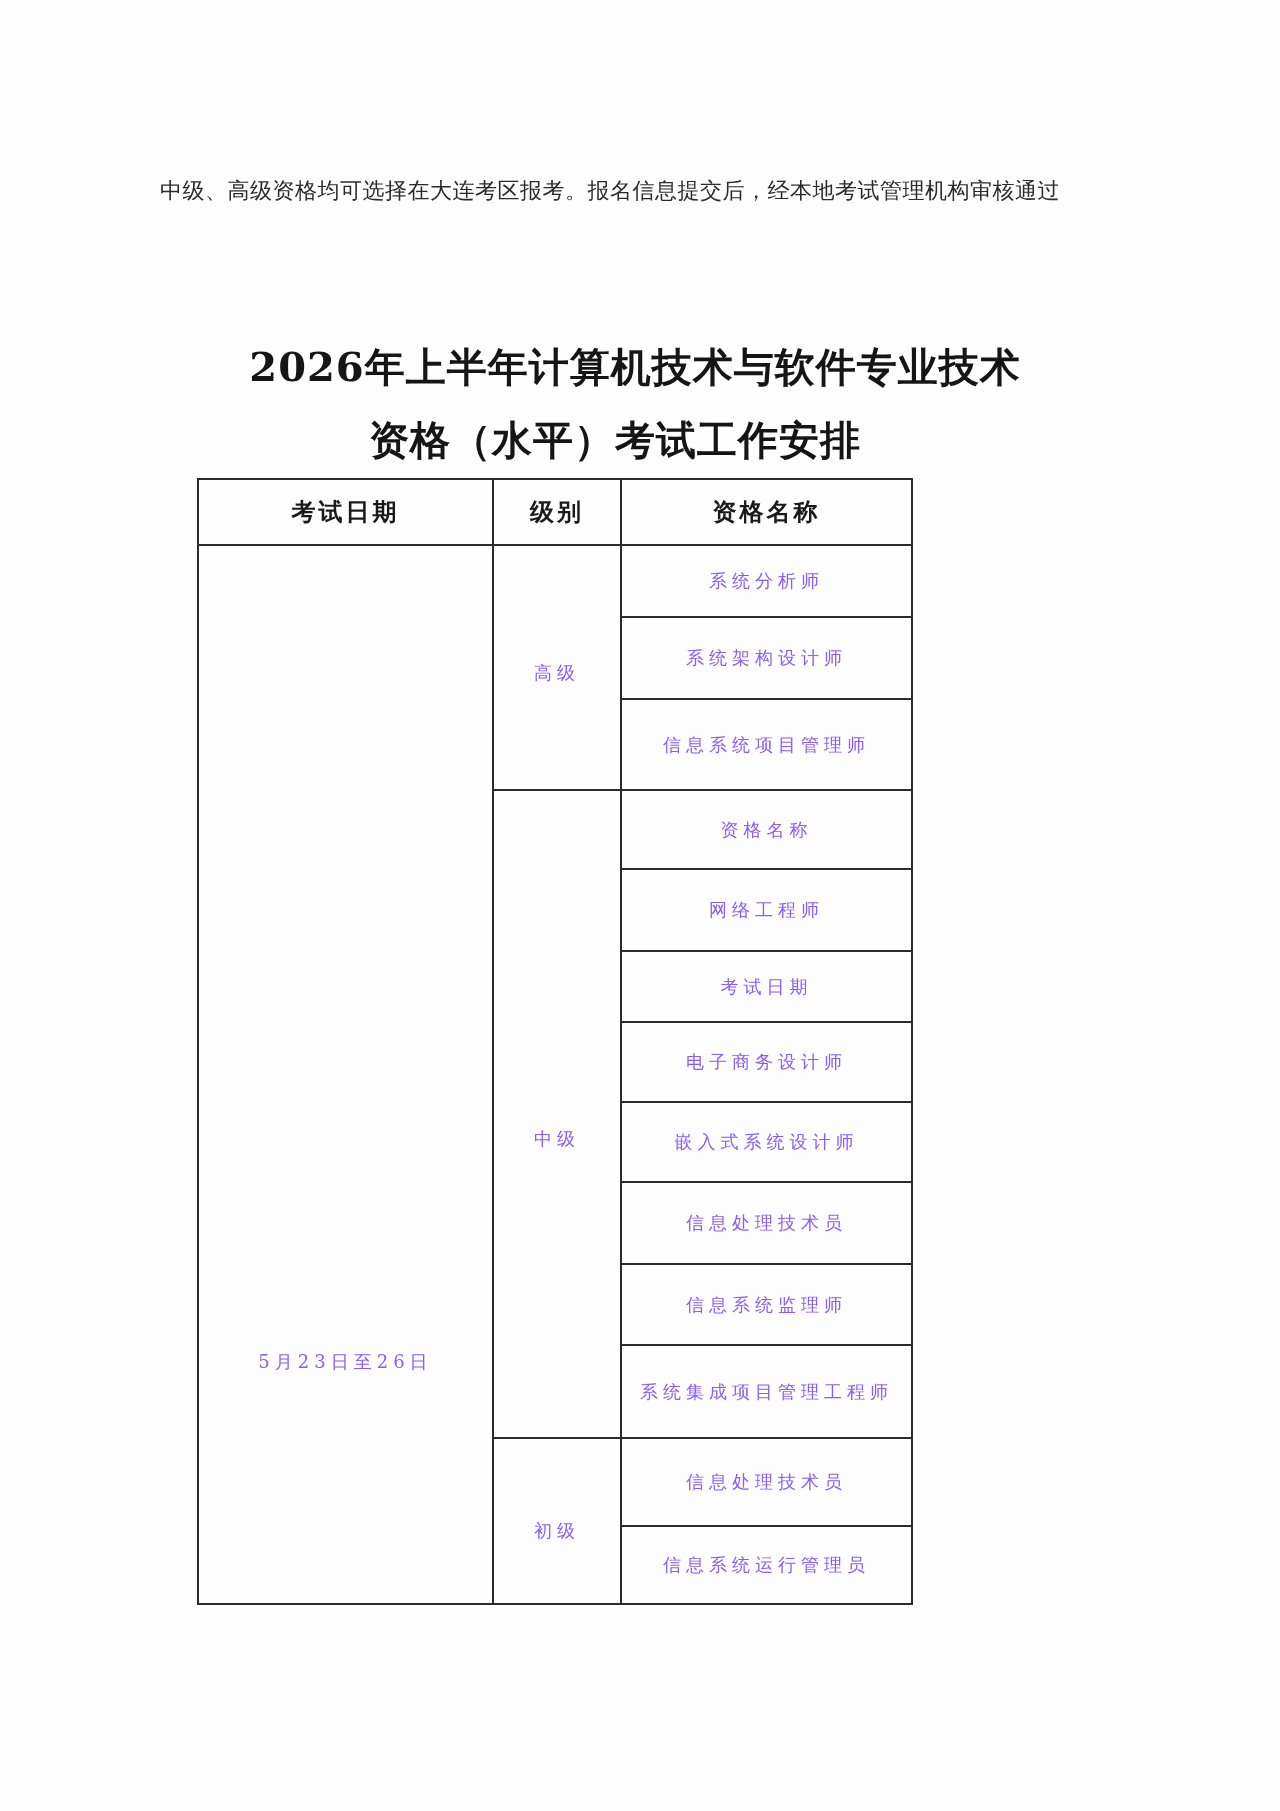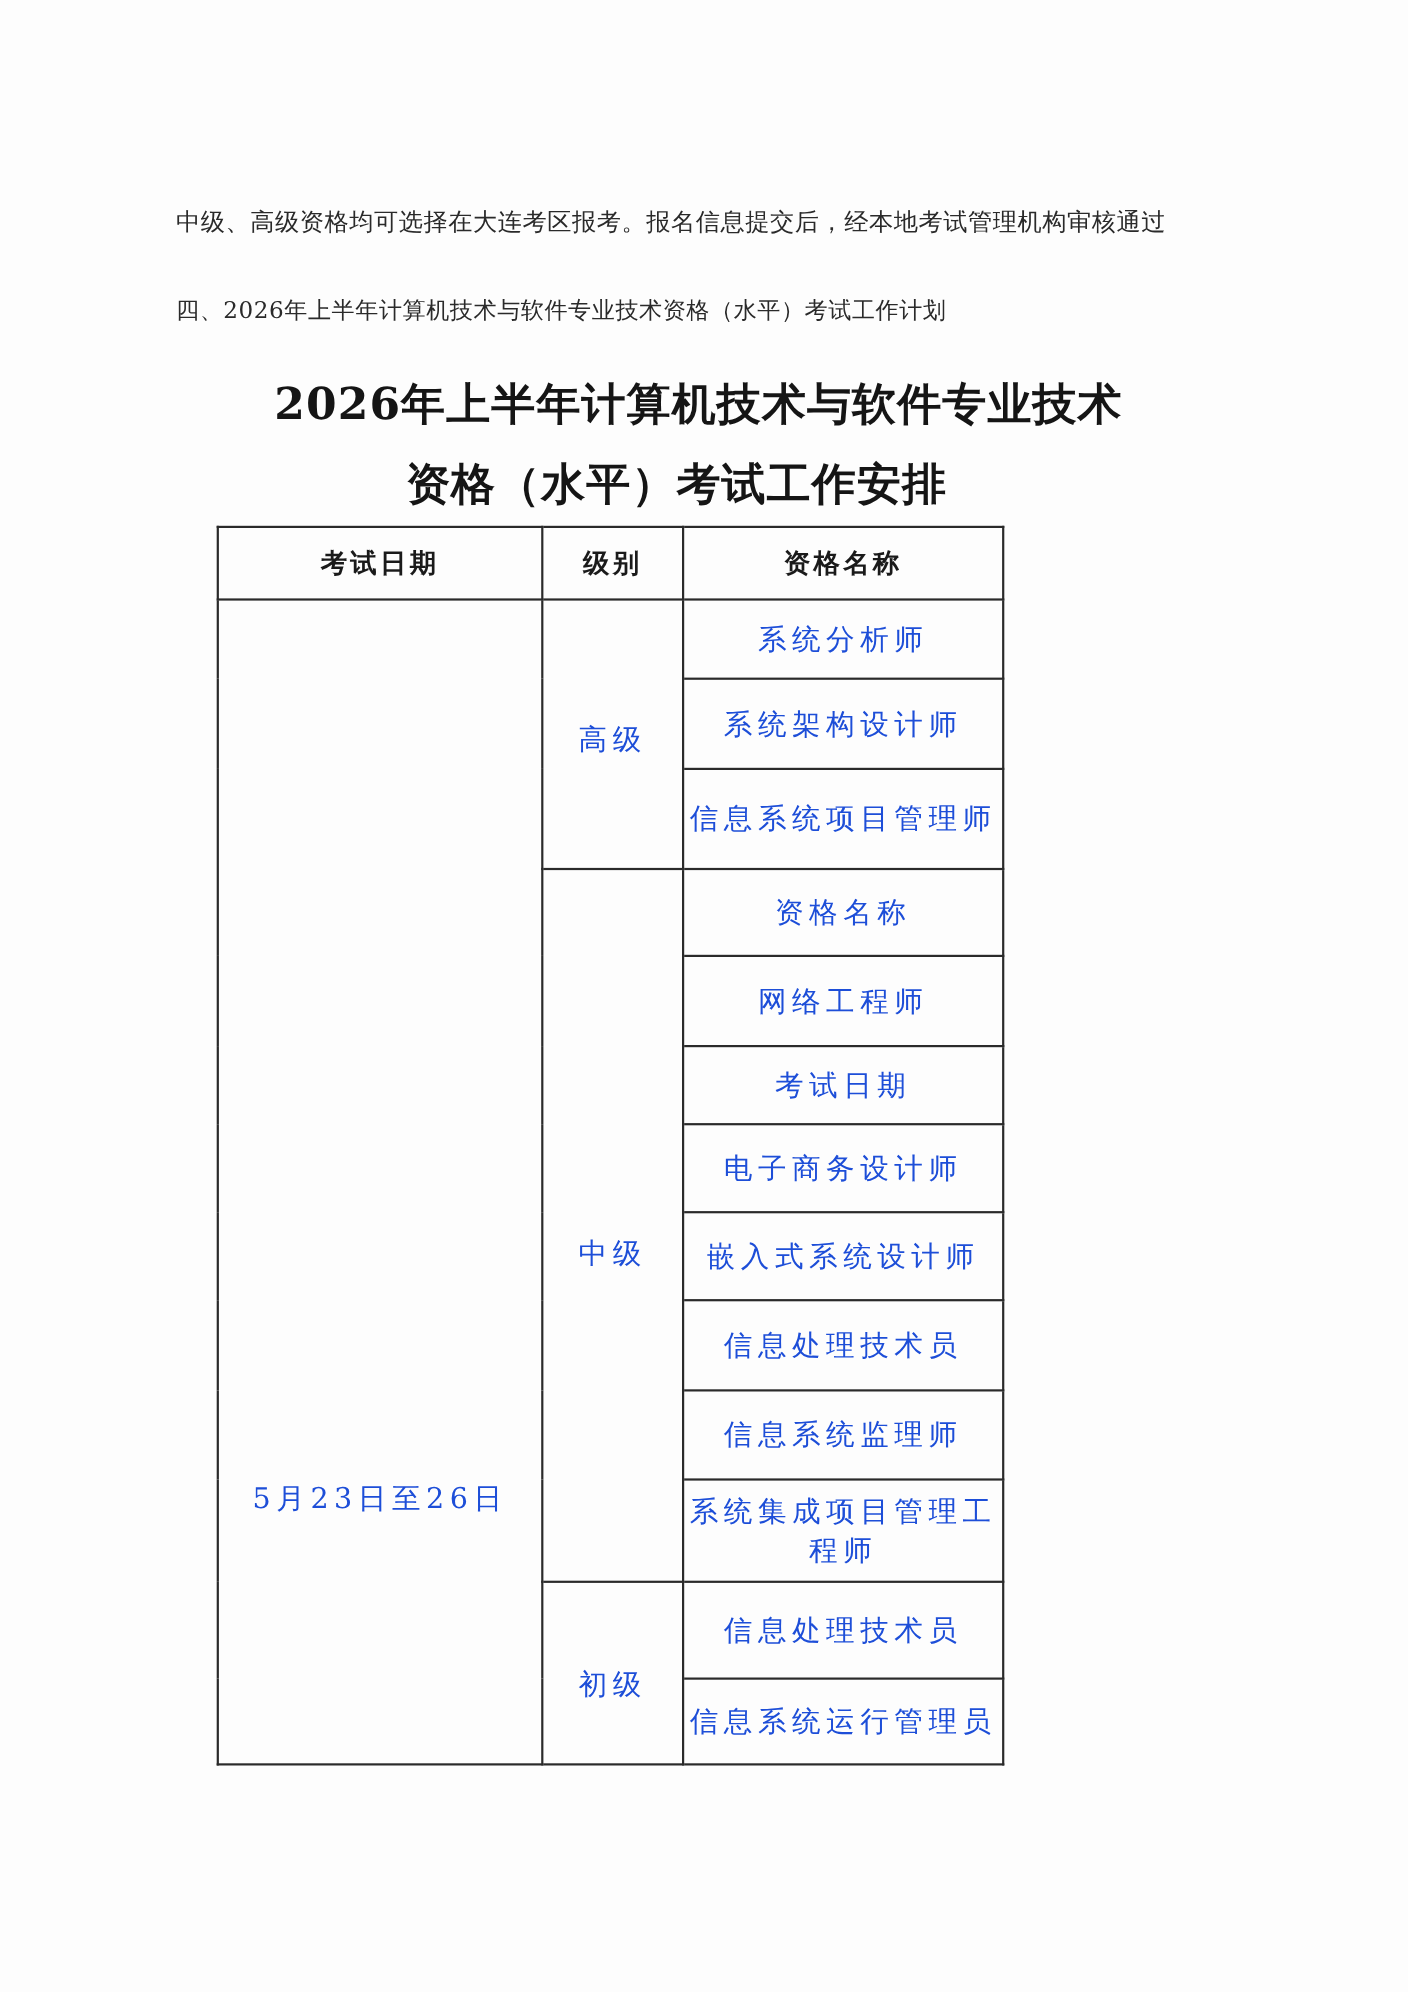"中级、高级资格均可选择在大连考区报考。报名信息提交后，经本地考试管理机构审核通过" .p1 { margin-top: 11px -> none }
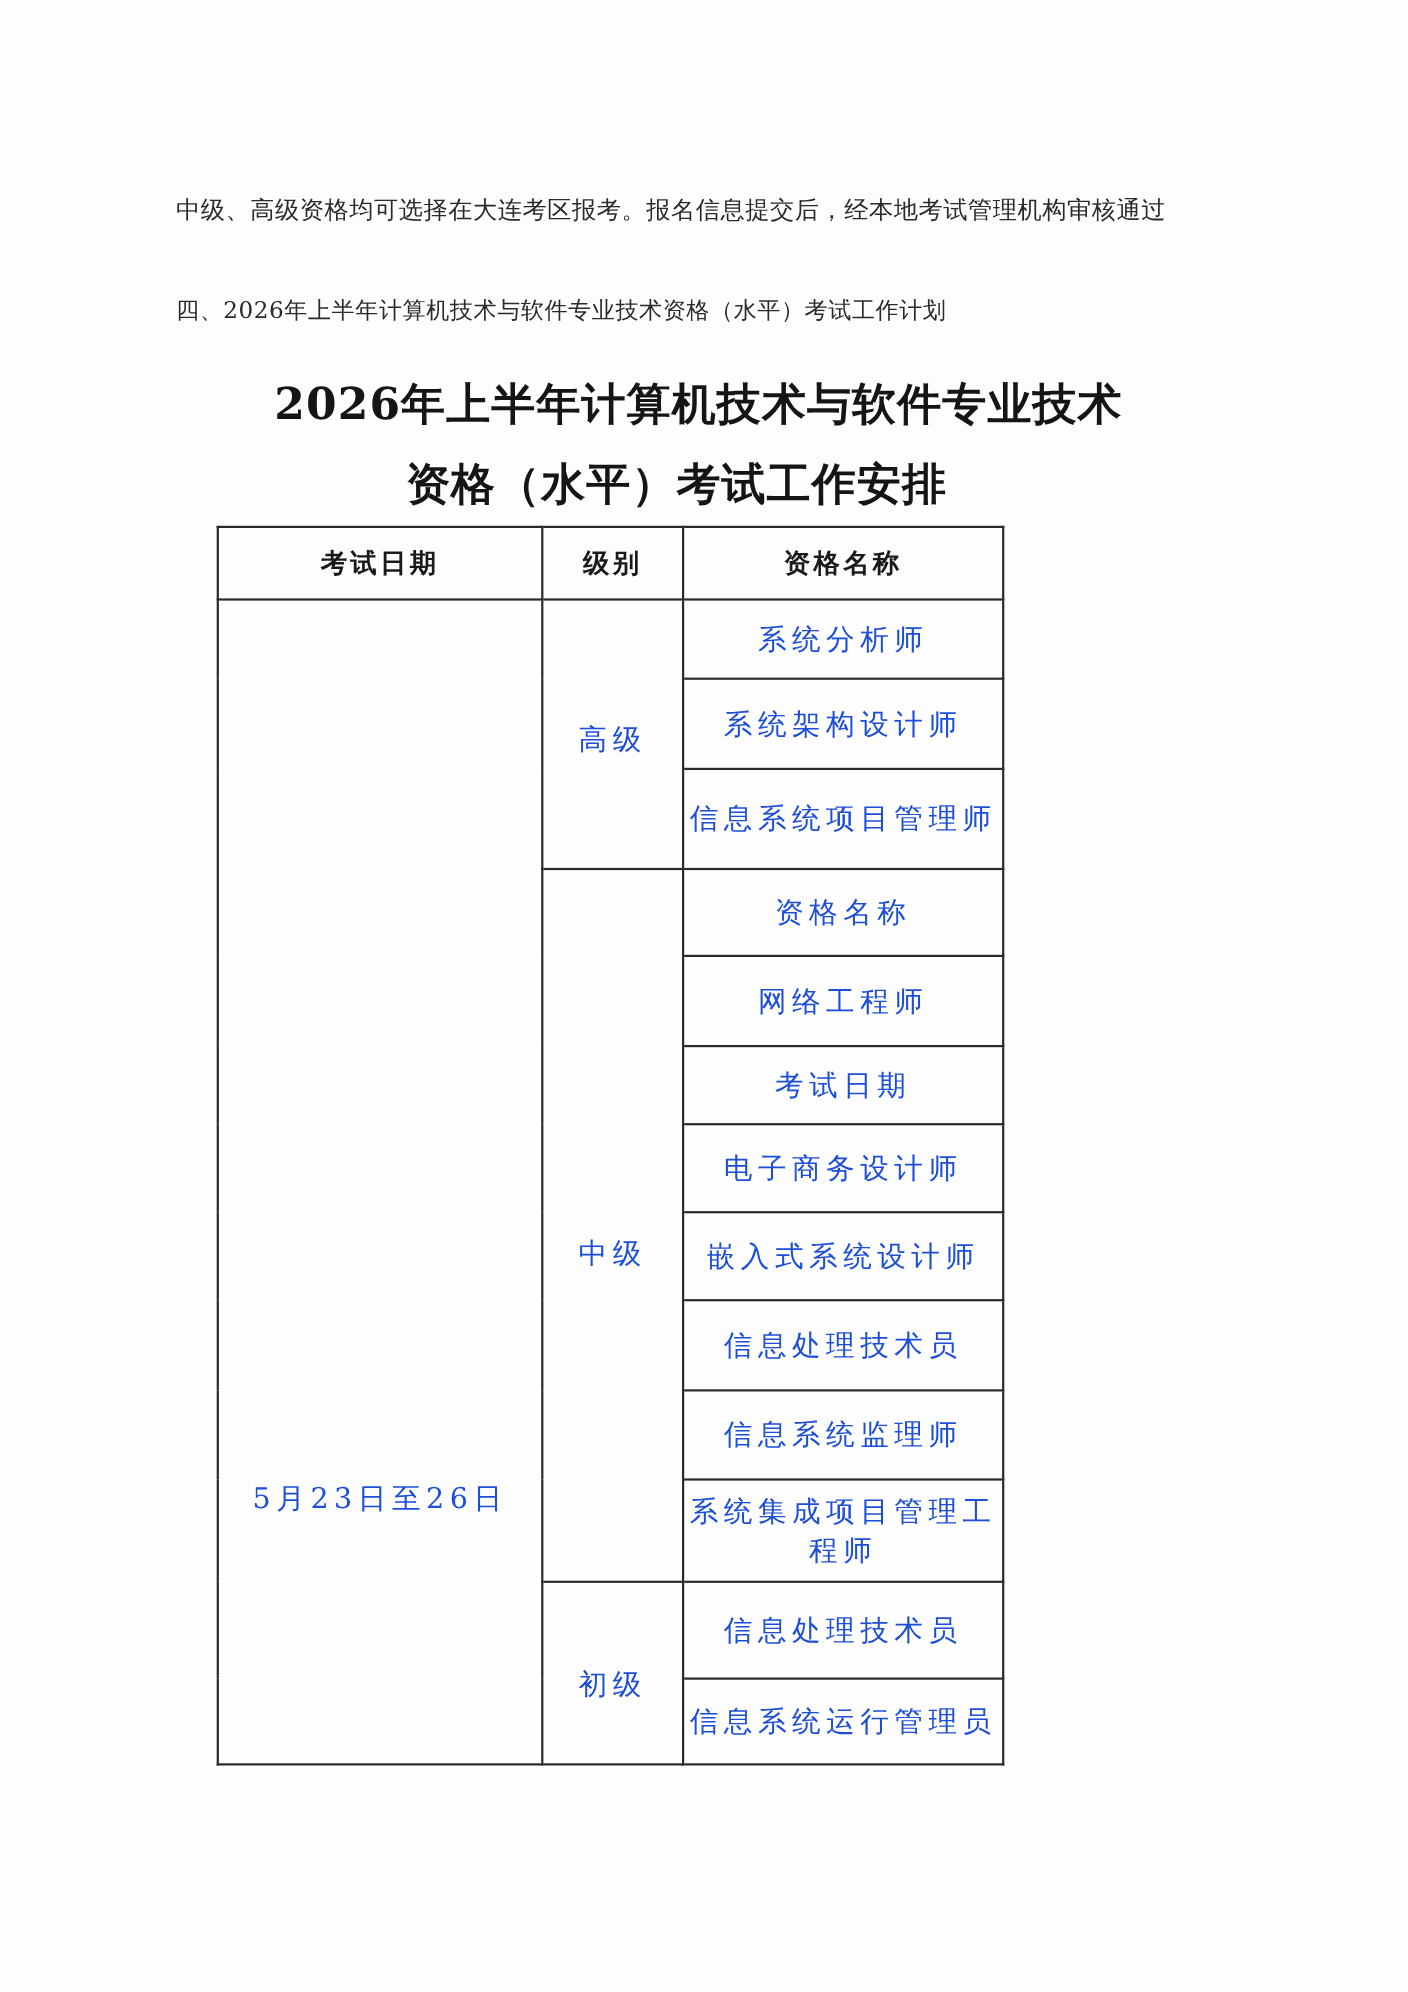"四、2026年上半年计算机技术与软件专业技术资格（水平）考试工作计划" div.para { html: <div>四、2026年上半年计算机技术与软件专业技术资格（水平）考试工作计划</div> -> none }
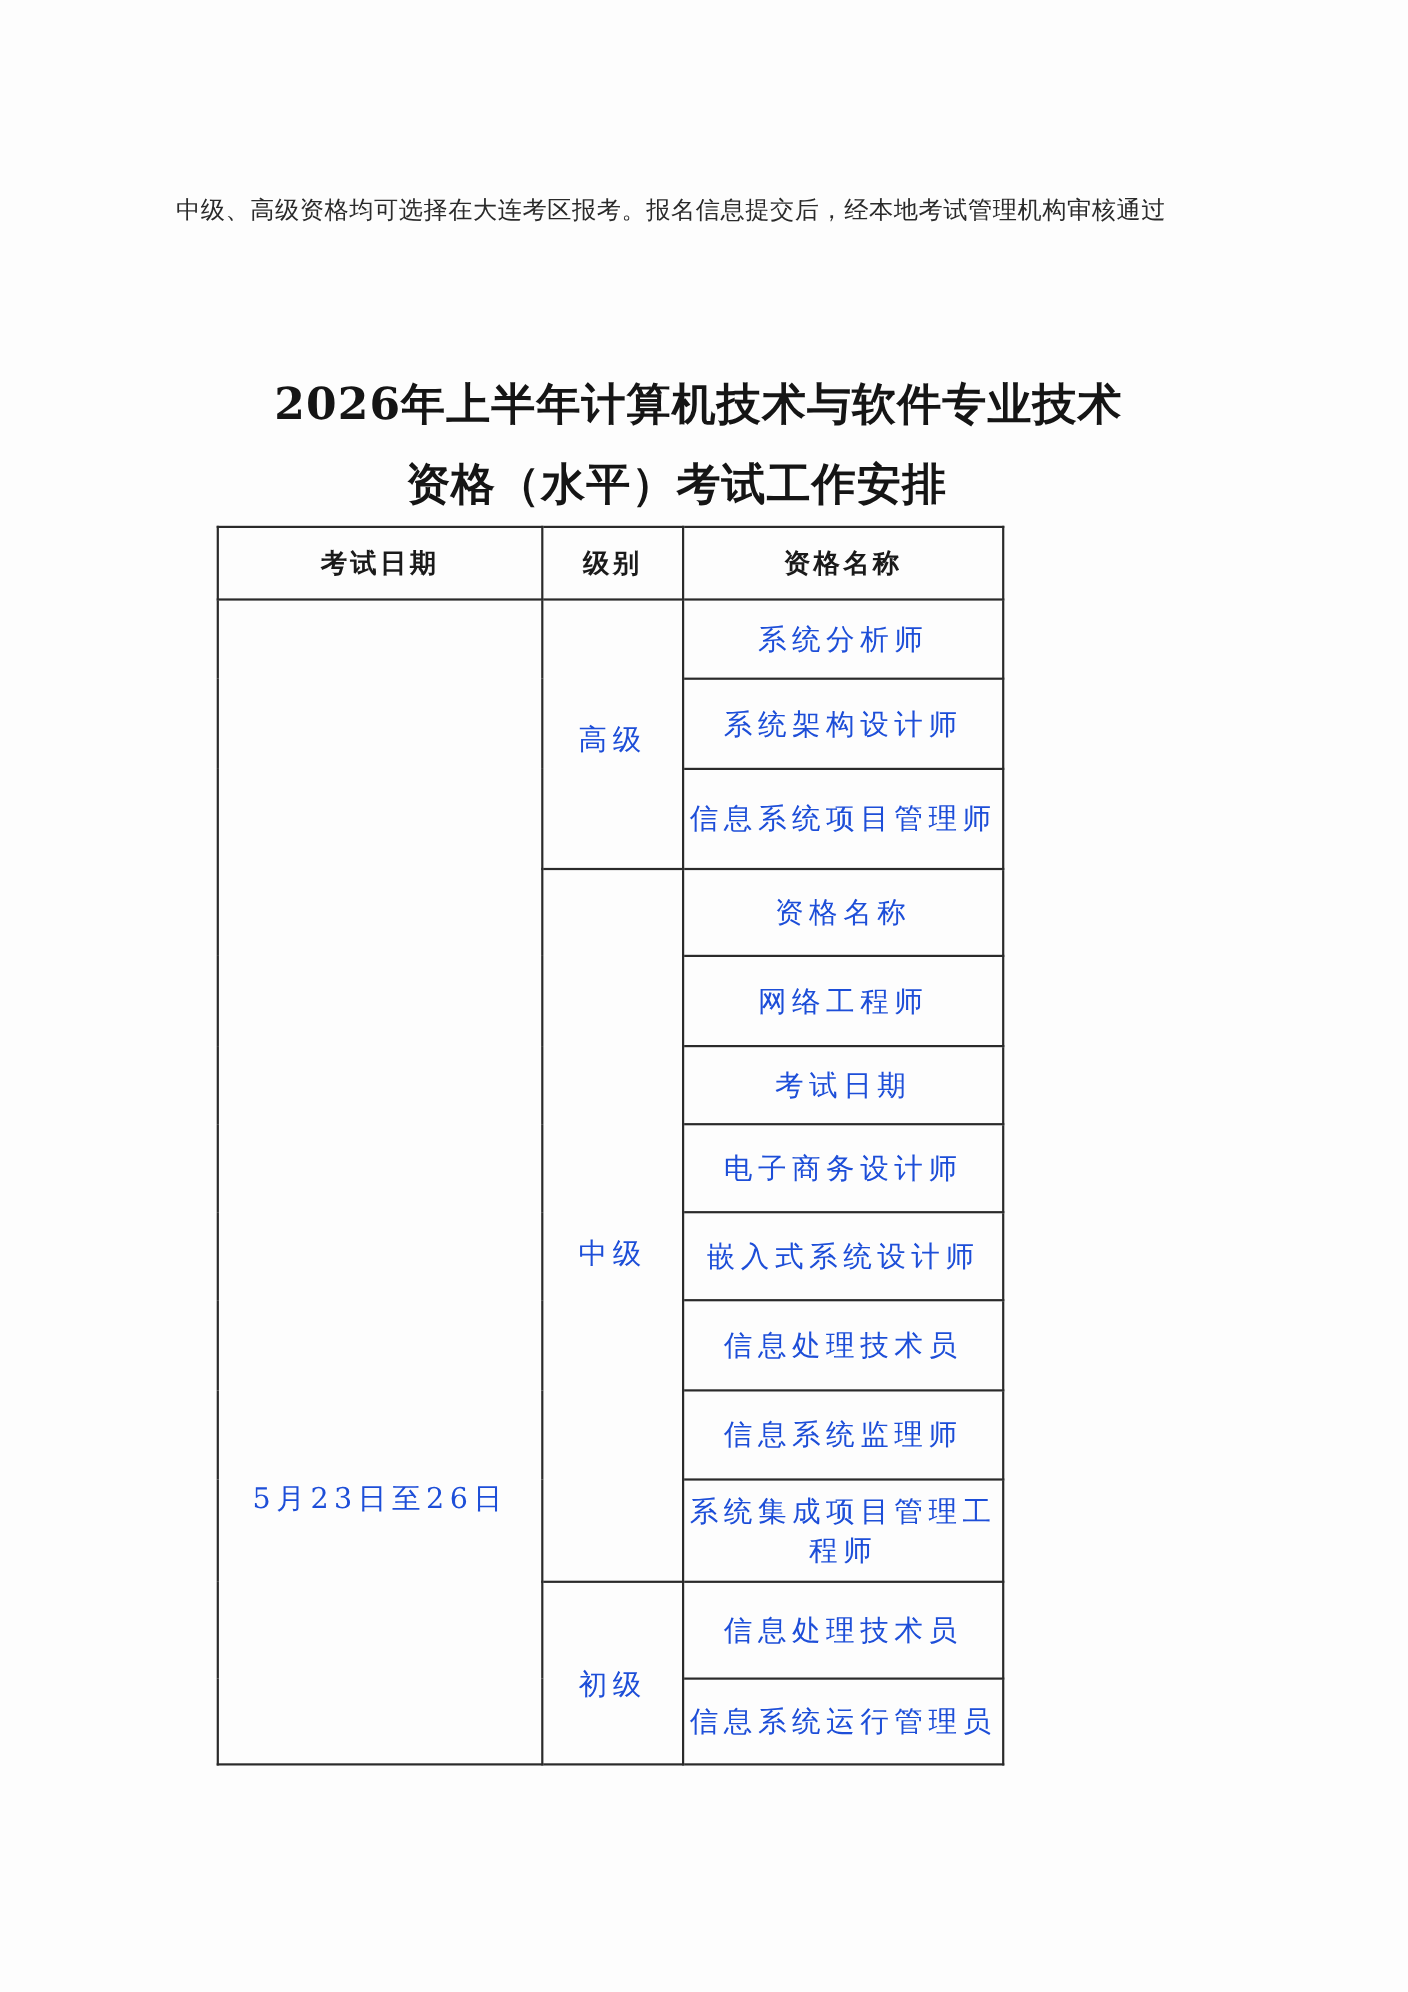"系统分析师" table.sched td, table.sched th { color: #1d4ed8 -> #8b5cf6; font-size: 26px -> 18px }
